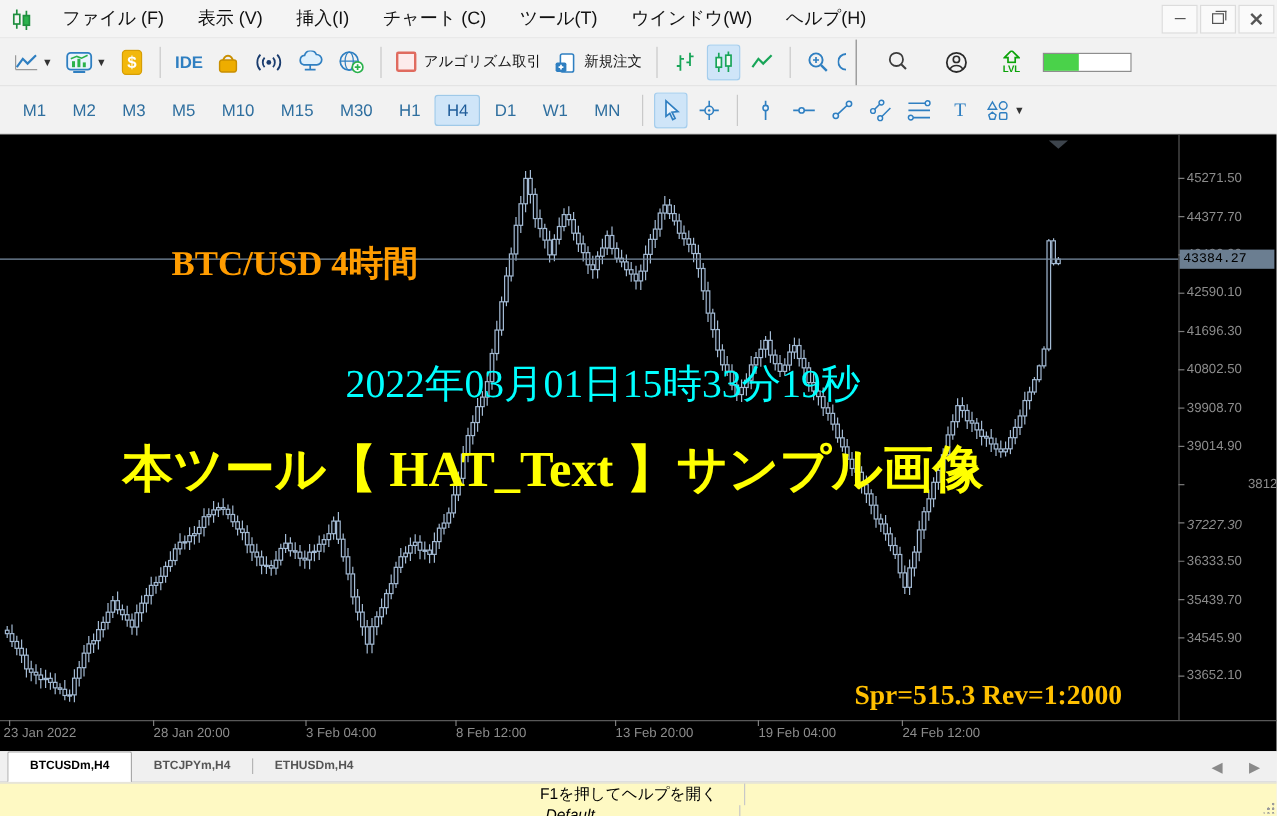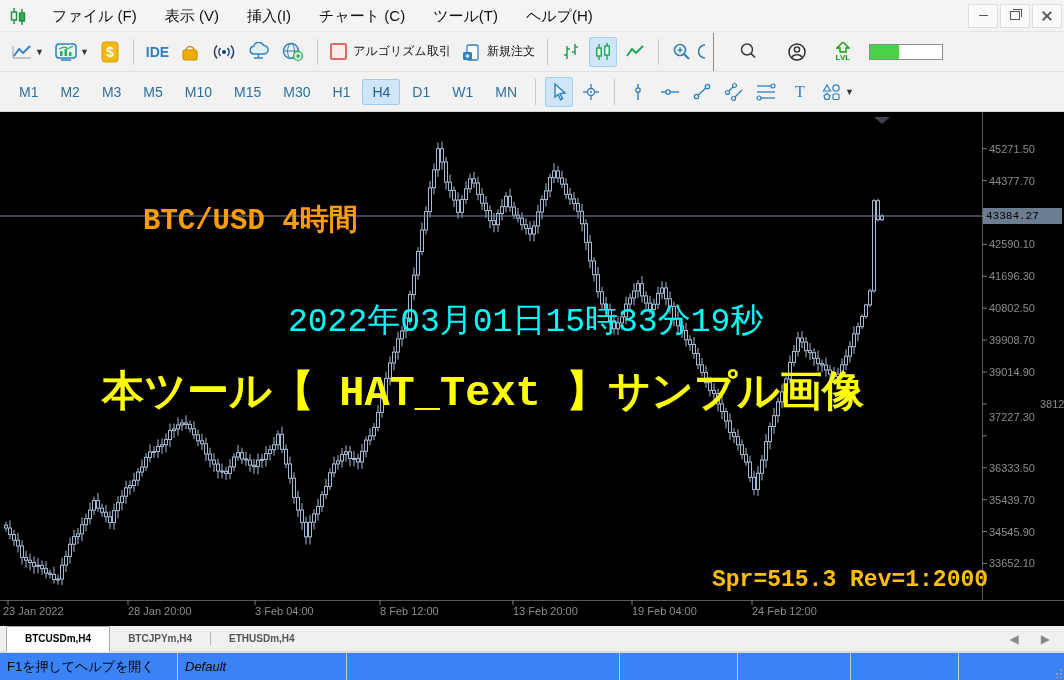"ウインドウ(W)" span.menu-item { html: none -> <span>ウインドウ(W)</span> }
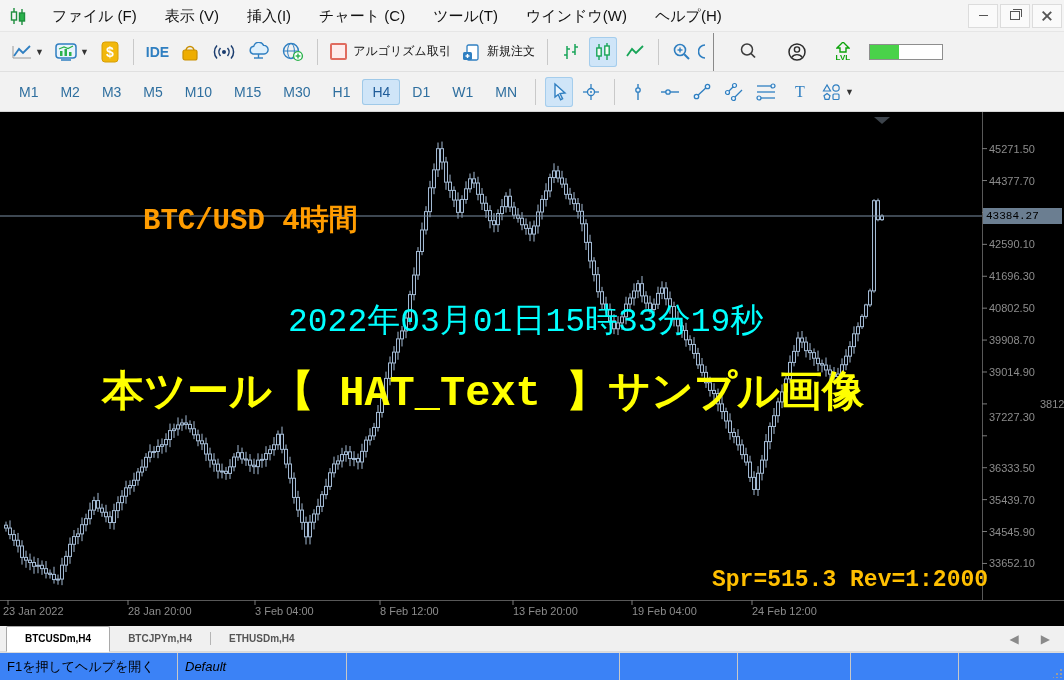"BTC/USD 4時間" .ov { font-family: Liberation Mono, monospace -> Liberation Serif, serif }
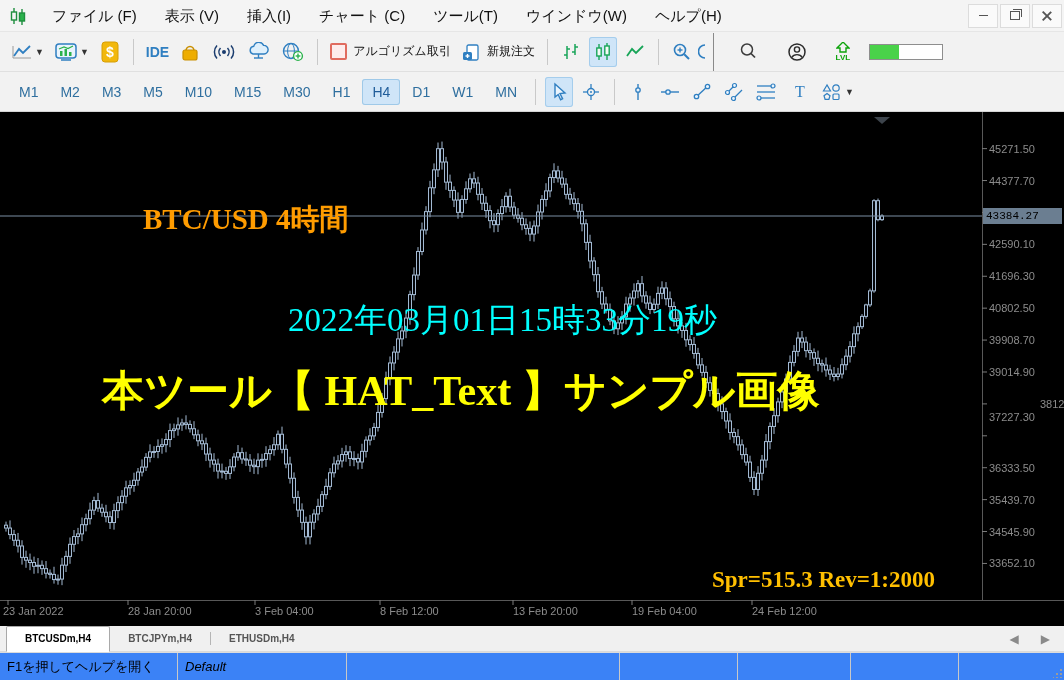"37227.30" div.axlabel { font-style: none -> italic; top: 299px -> 320px }
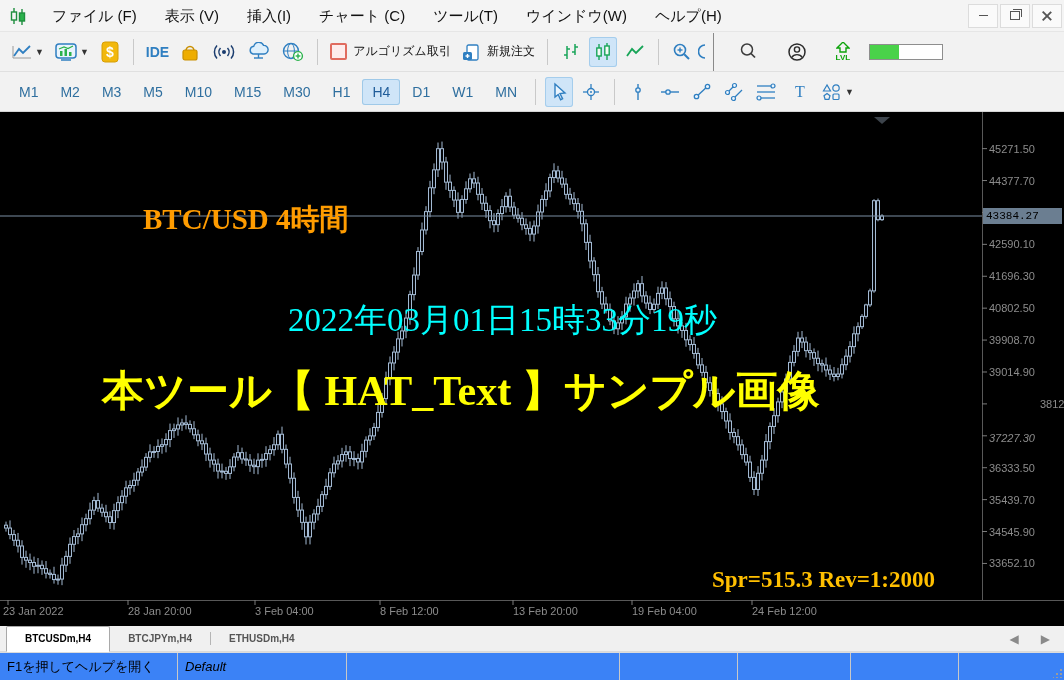"F1を押してヘルプを開く" .statusbar { background: #3b82f6 -> #fef9c3; flex-direction: none -> column }
